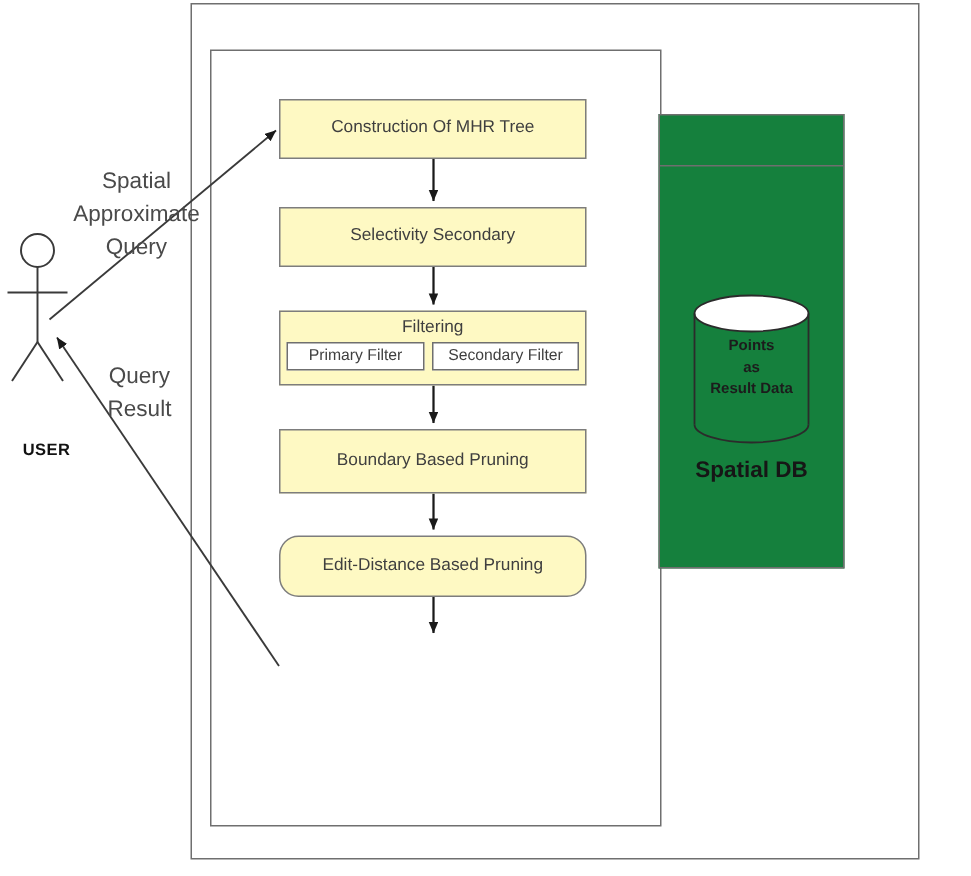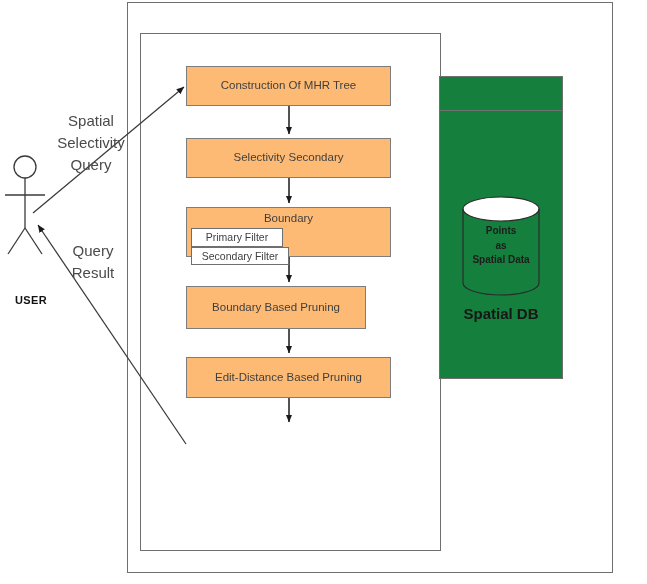"Construction Of MHR Tree" .proc-box { background: #fdba74 -> #fef9c3 }
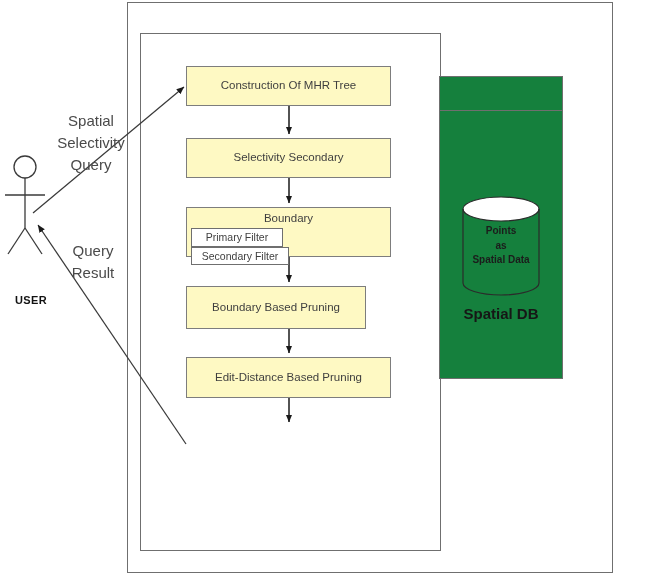"Selectivity" div { text: Selectivity -> Approximate }
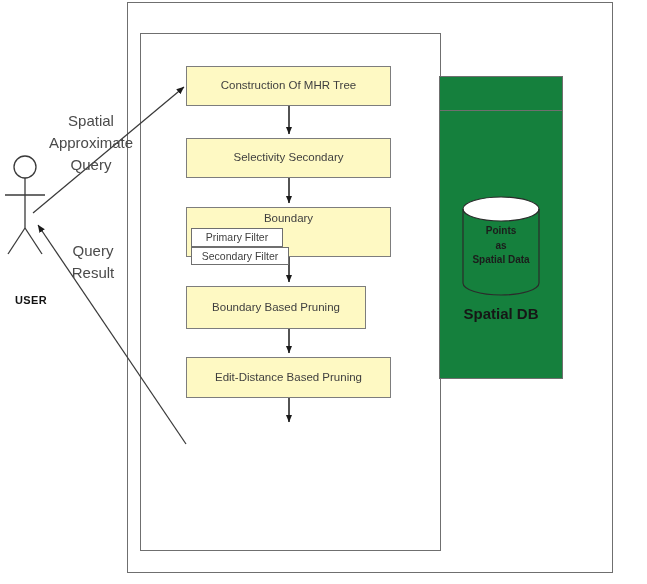"Boundary" div.filtering-title { text: Boundary -> Filtering }
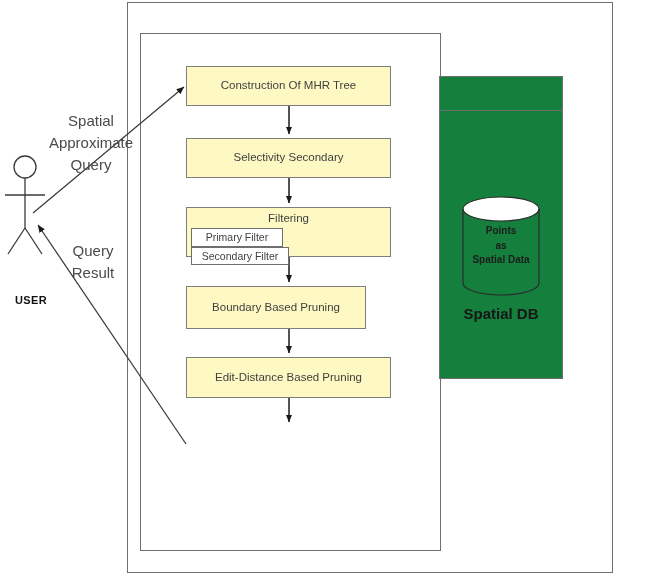"Primary Filter" .filter-row { flex-direction: column -> none }
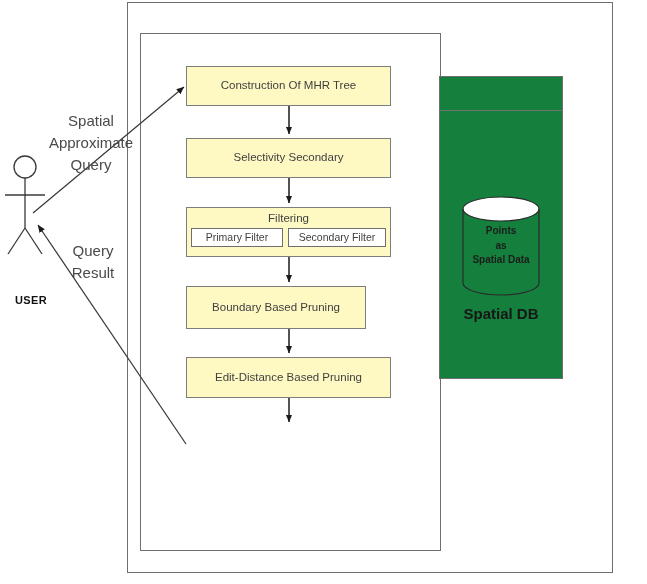"Spatial Data" div { text: Spatial -> Result }
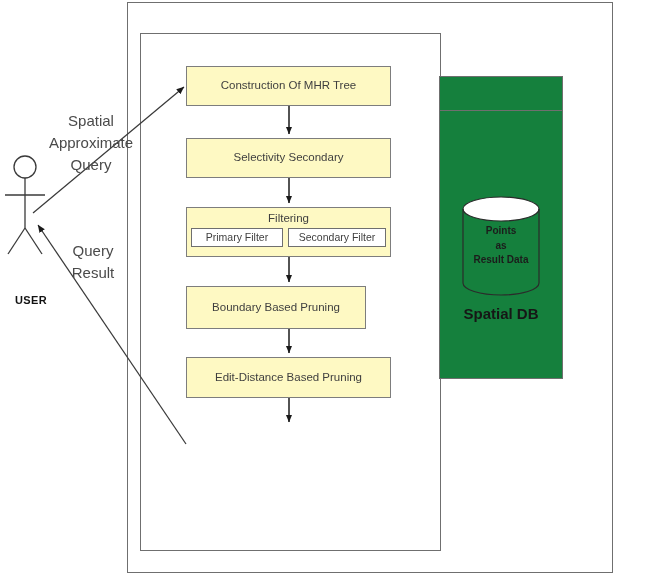"Boundary Based Pruning" #box-boundary { width: 180px -> 205px }
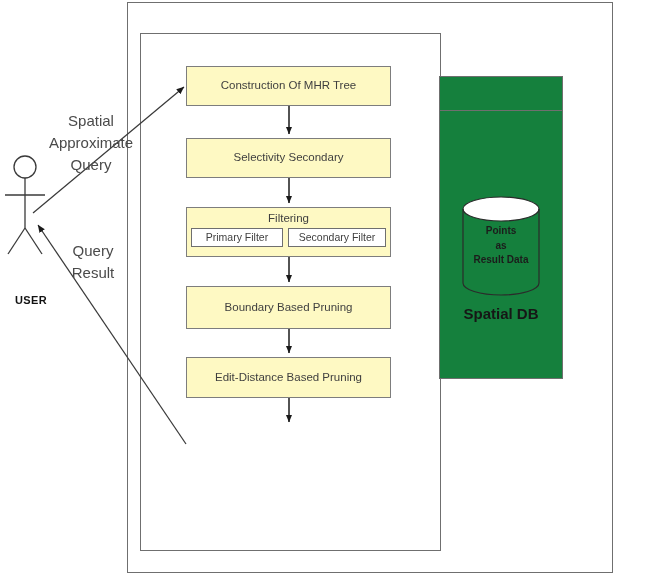"Edit-Distance Based Pruning" #box-editdist { border-radius: none -> 13px }
